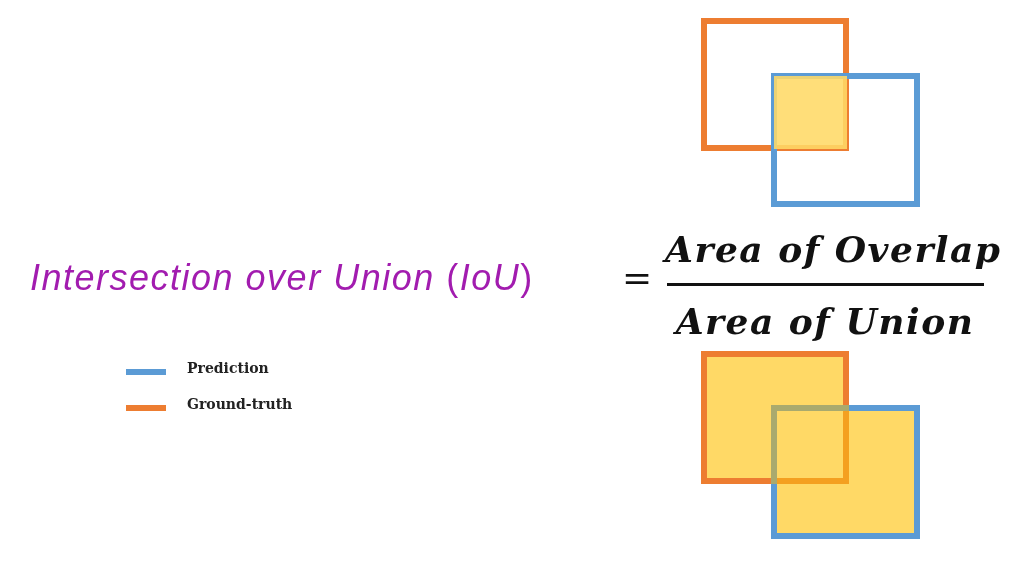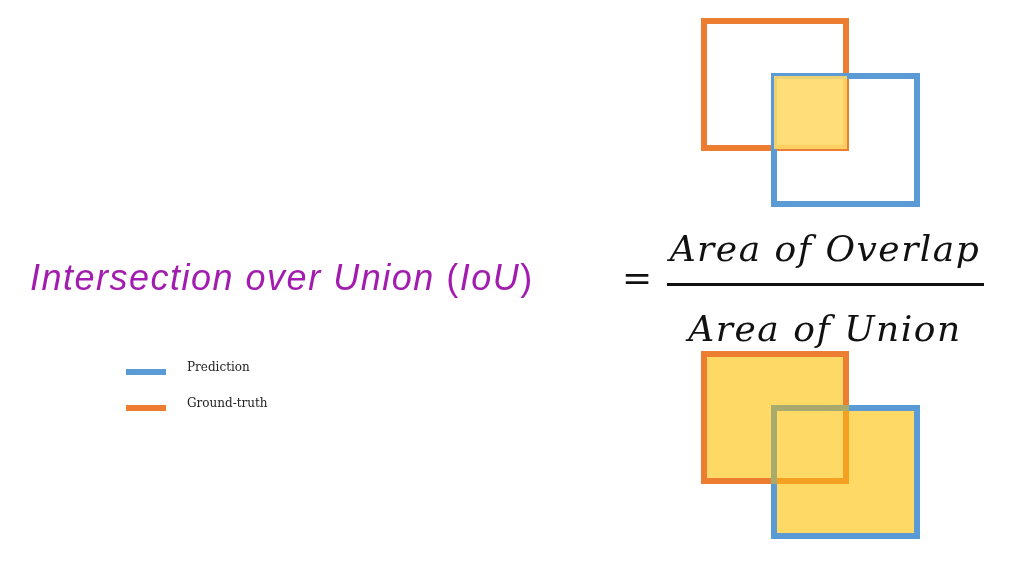"Area of Overlap" .frac-num, .frac-den { font-weight: none -> bold }
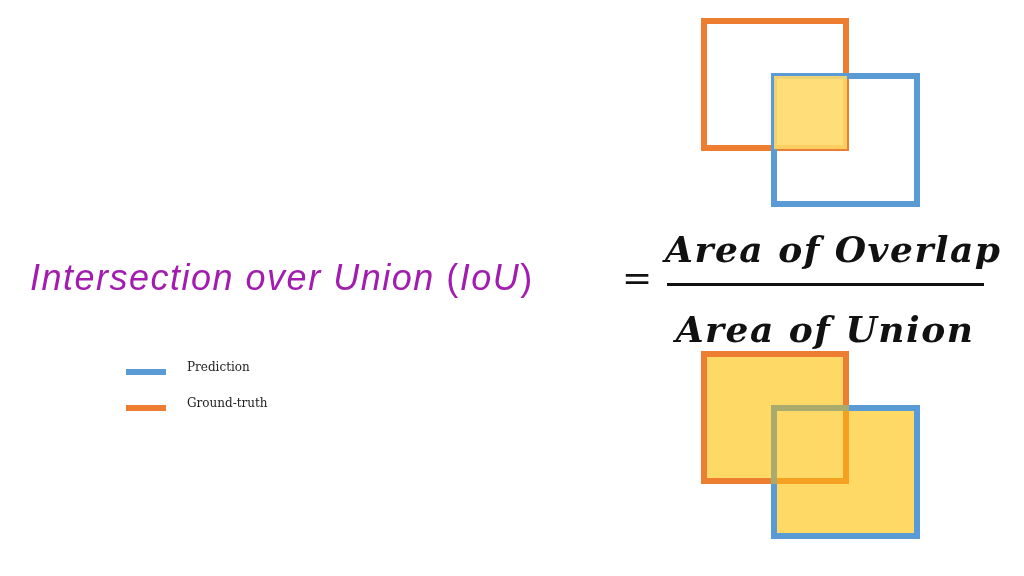"Area of Union" .frac-den { top: 308px -> 300px }
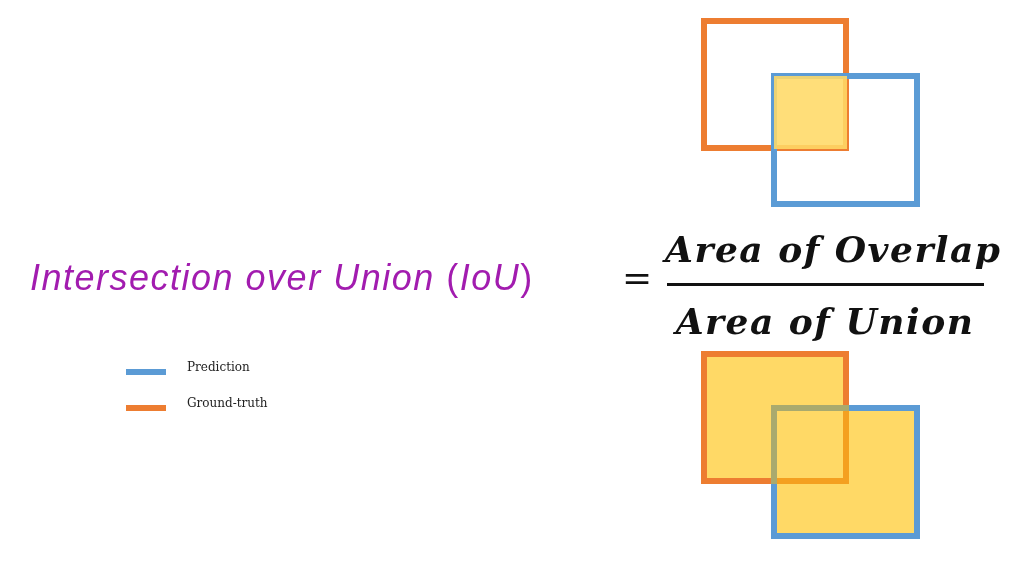"Prediction" .legend-label { font-size: 12px -> 14px; font-weight: none -> bold }
